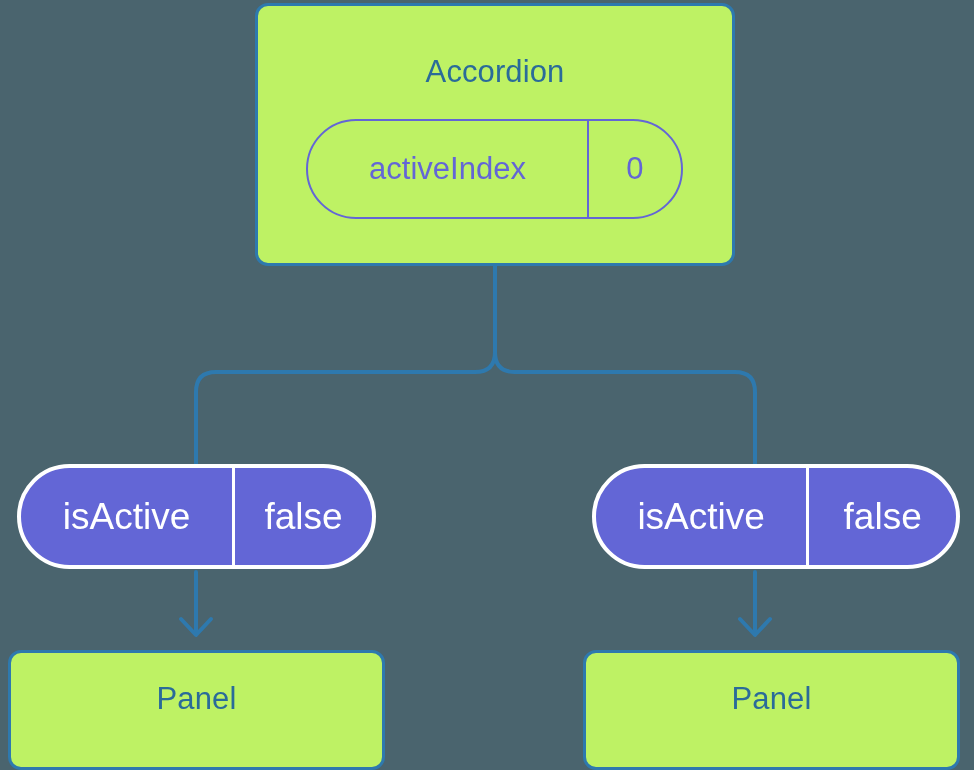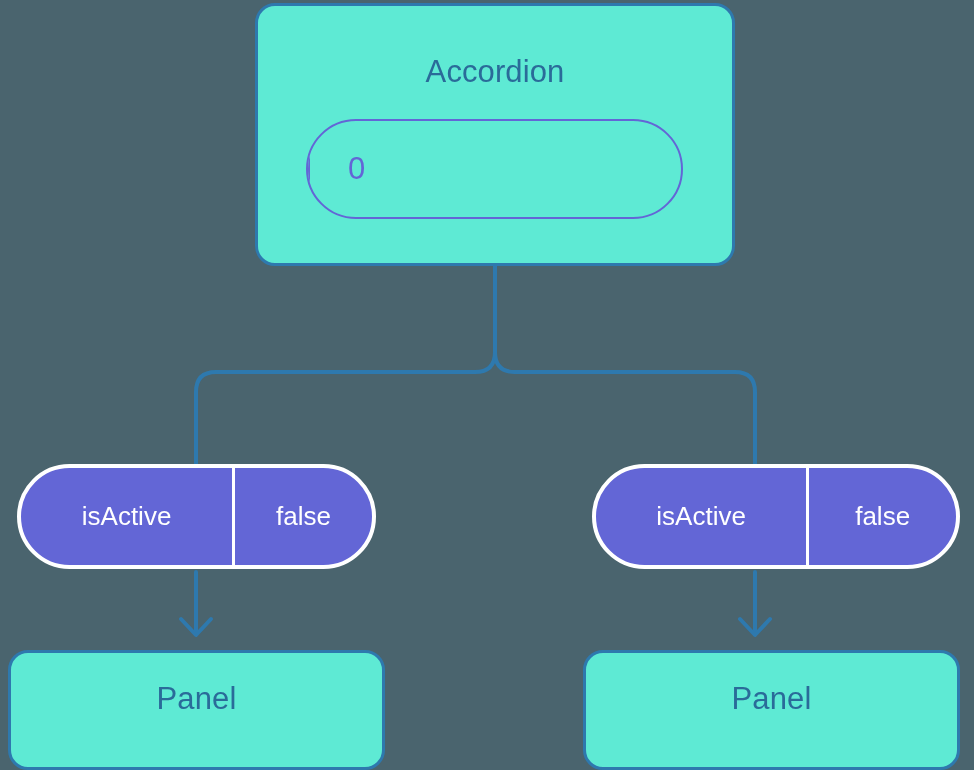"Accordion" .card { background: #5eead4 -> #bef264; border-radius: 20px -> 13px }
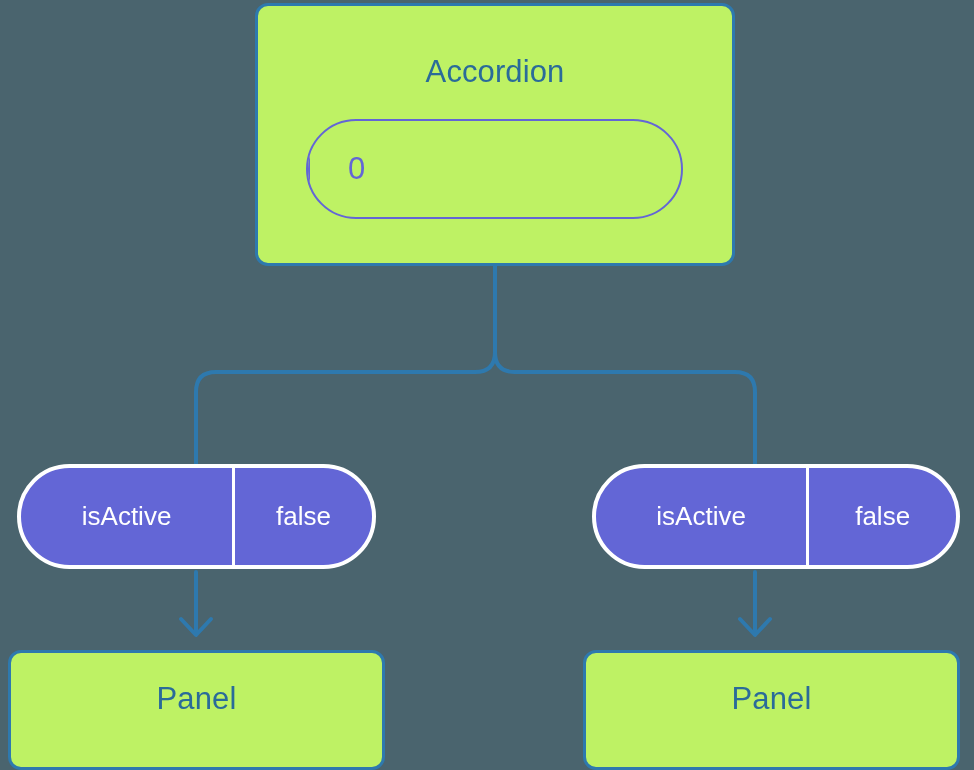"activeIndex" div.pill-key { html: none -> <div>activeIndex</div> }
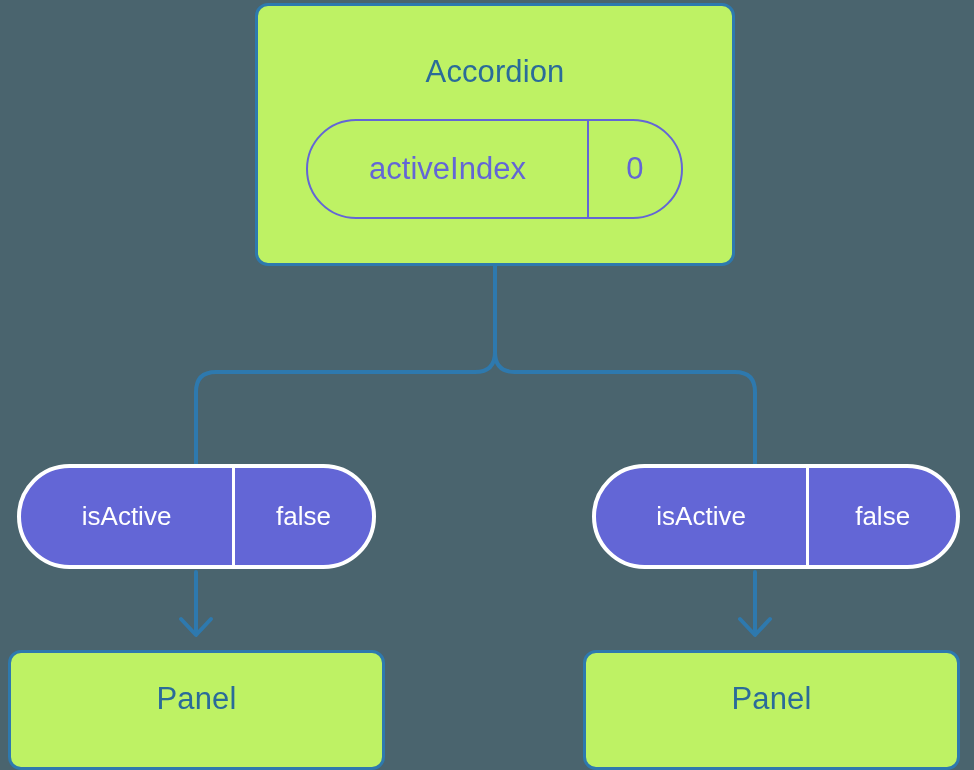"isActive" .pill-filled .pill-key, .pill-filled .pill-val { font-size: 26px -> 37px }
